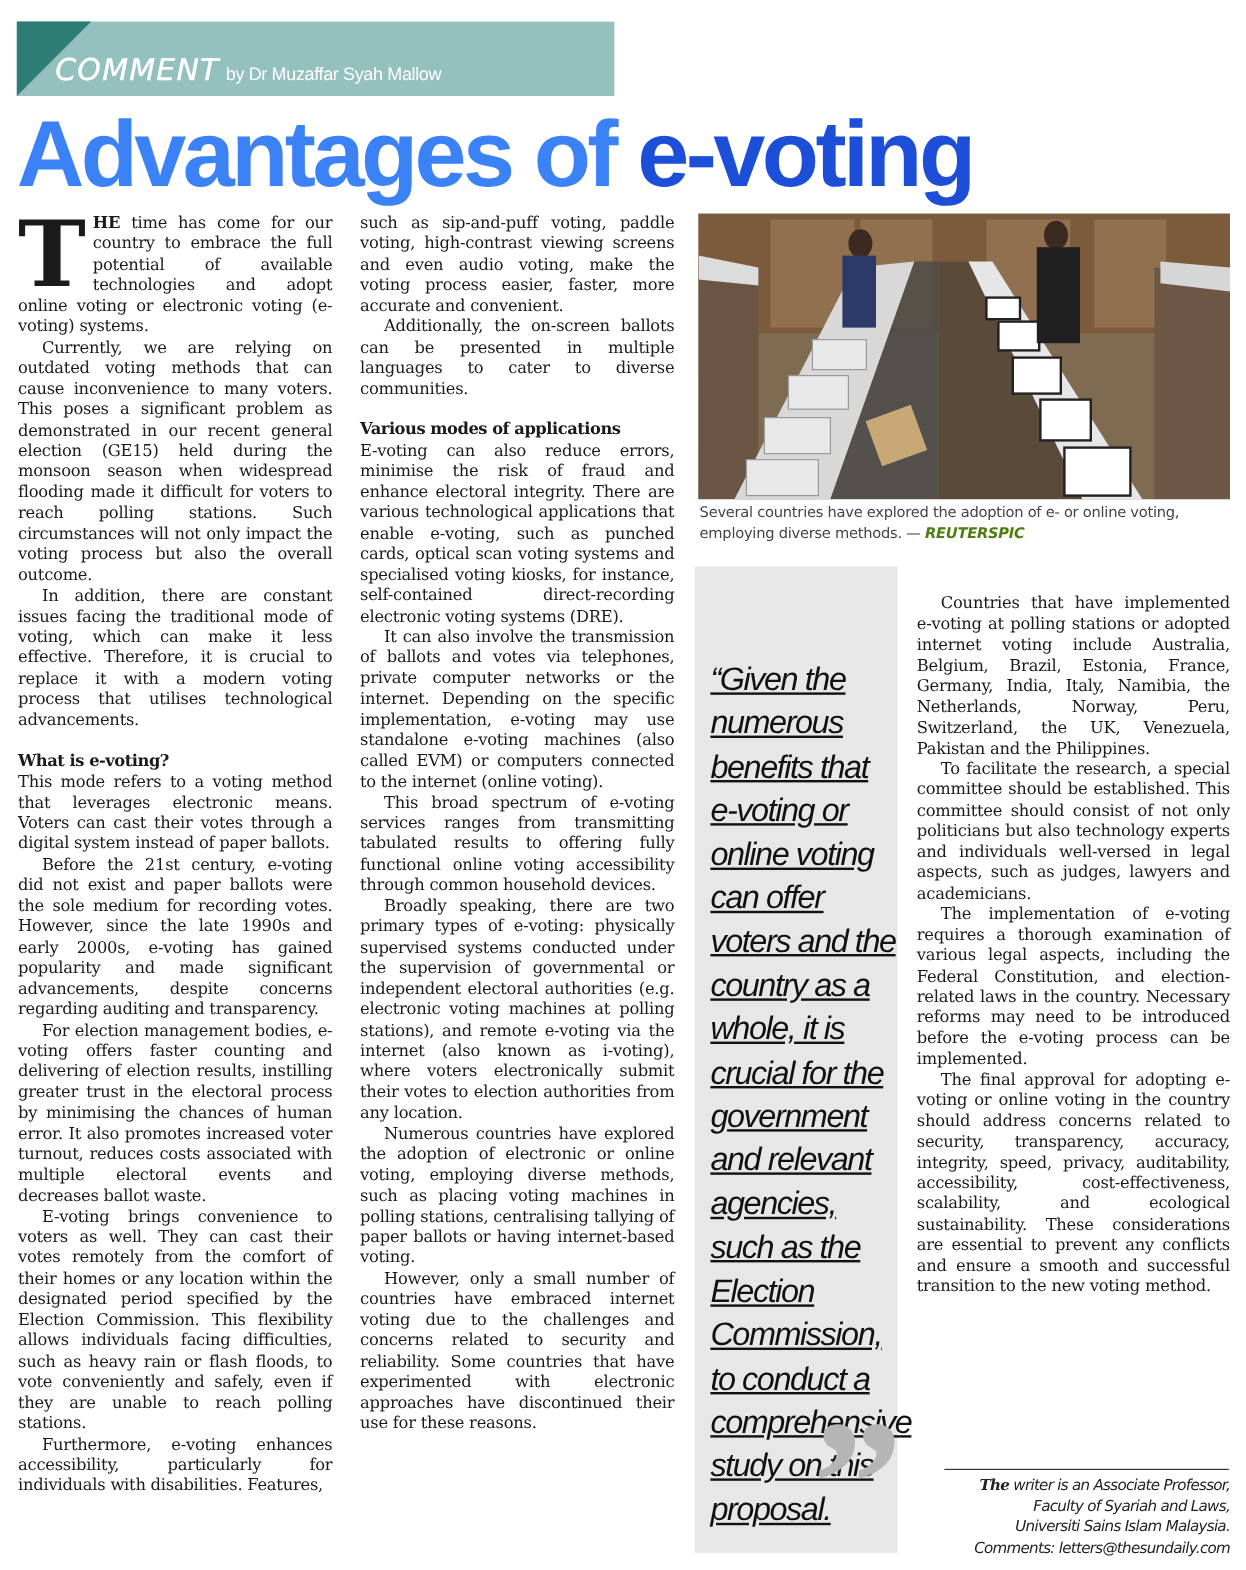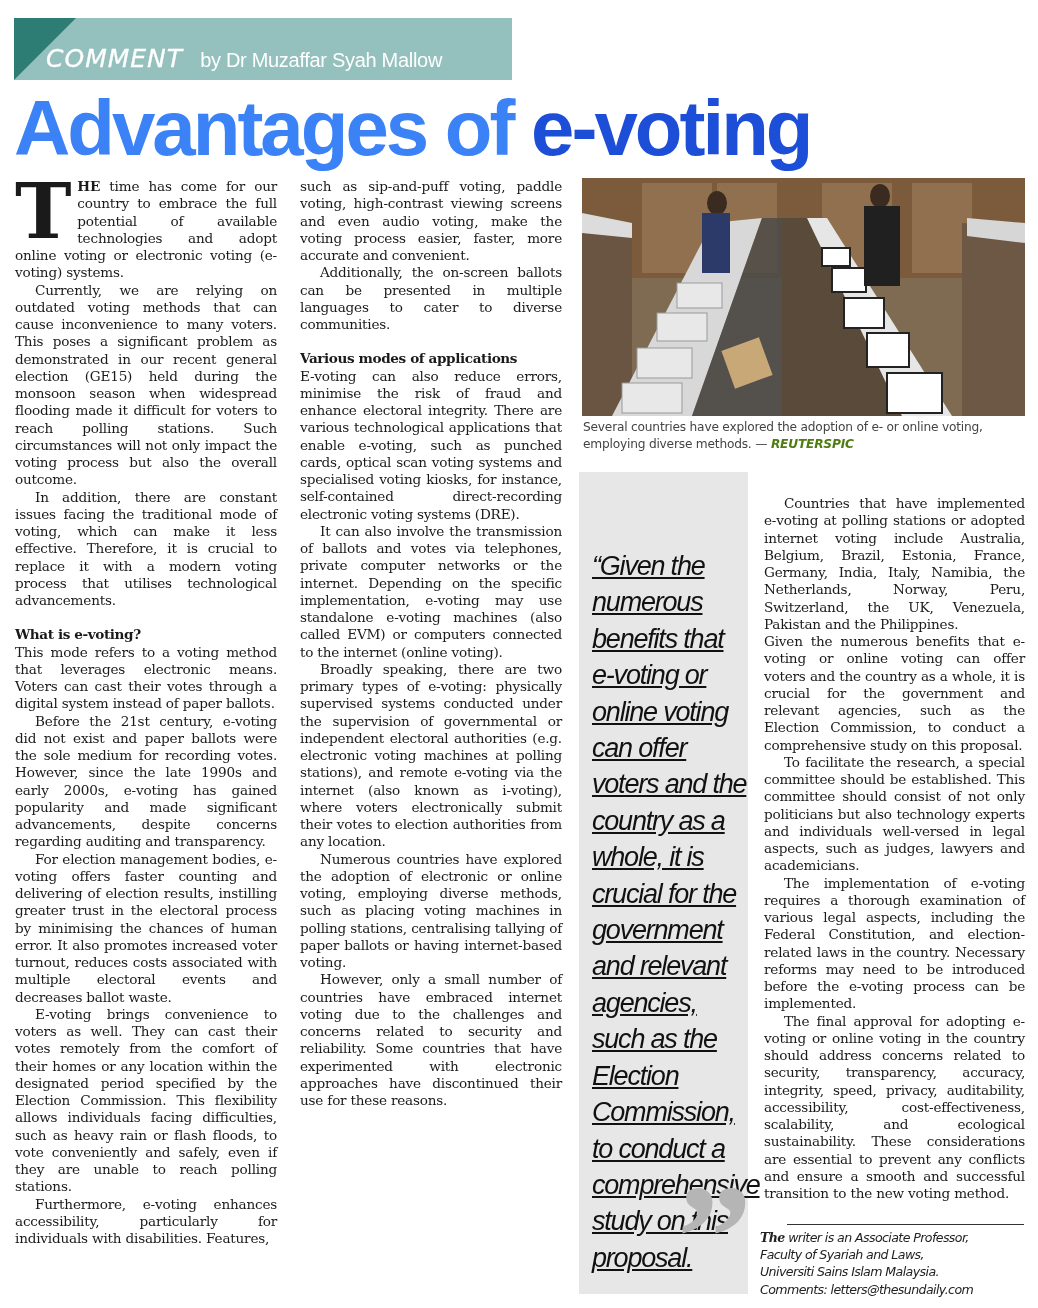"by Dr Muzaffar Syah Mallow" .banner-by { font-size: 20px -> 15px; margin-left: 12px -> 0 }
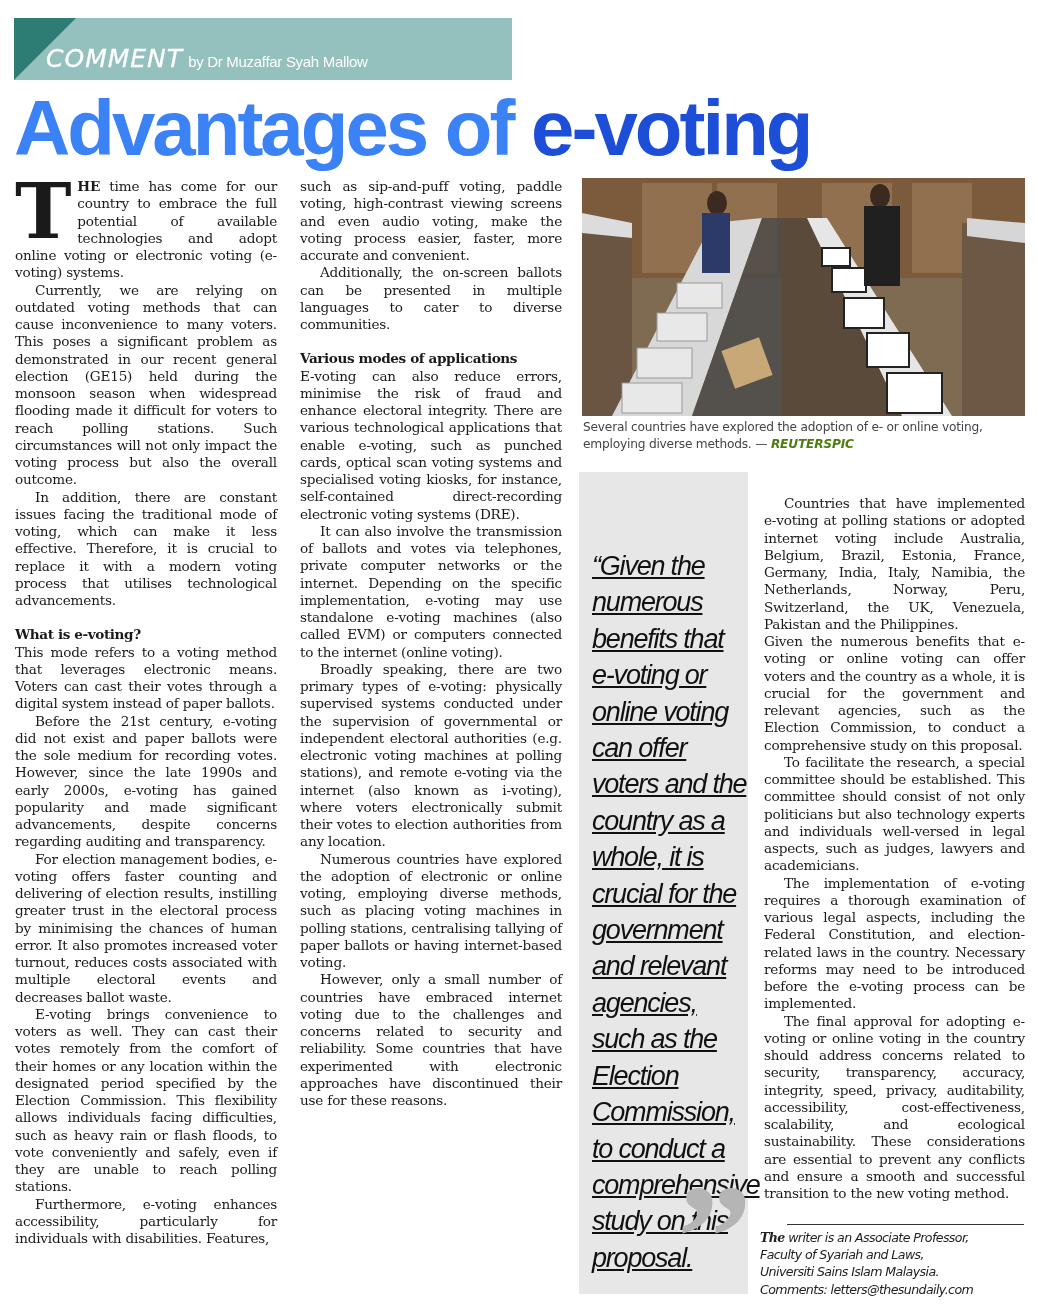"Given the numerous benefits that" p.noindent { html: <p>Given the numerous benefits that e-voting or online voting can offer voters and the country as a whole, it is crucial for the government and relevant agencies, such as the Election Commission, to conduct a comprehensive study on this proposal.</p> -> none }
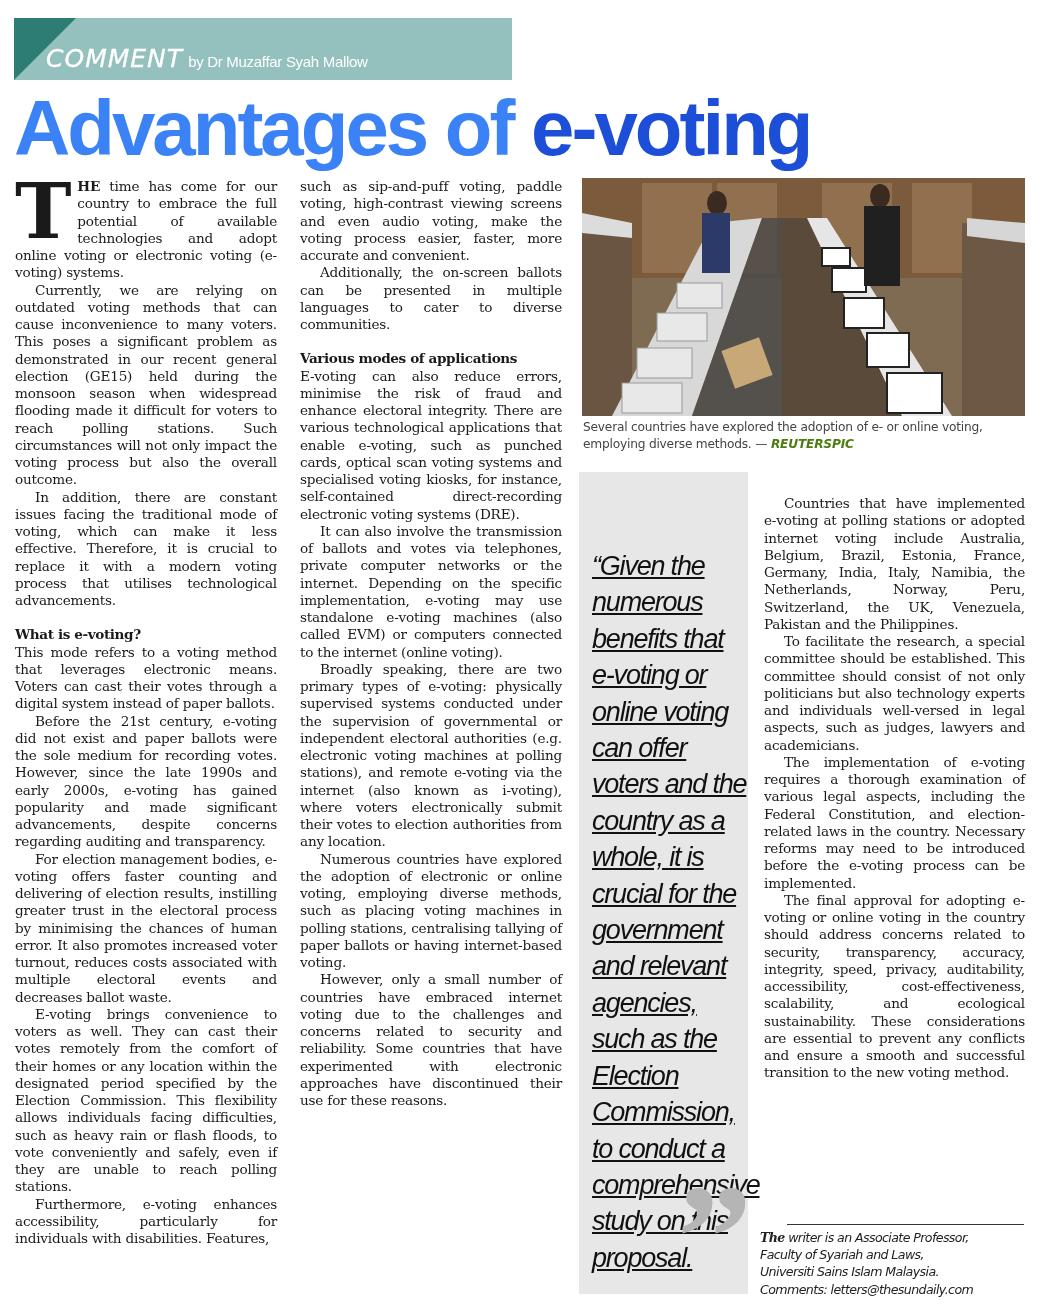"This broad spectrum of e-voting" p { html: none -> <p>This broad spectrum of e-voting services ranges from transmitting tabulated results to offering fully functional online voting accessibility through common household devices.</p> }
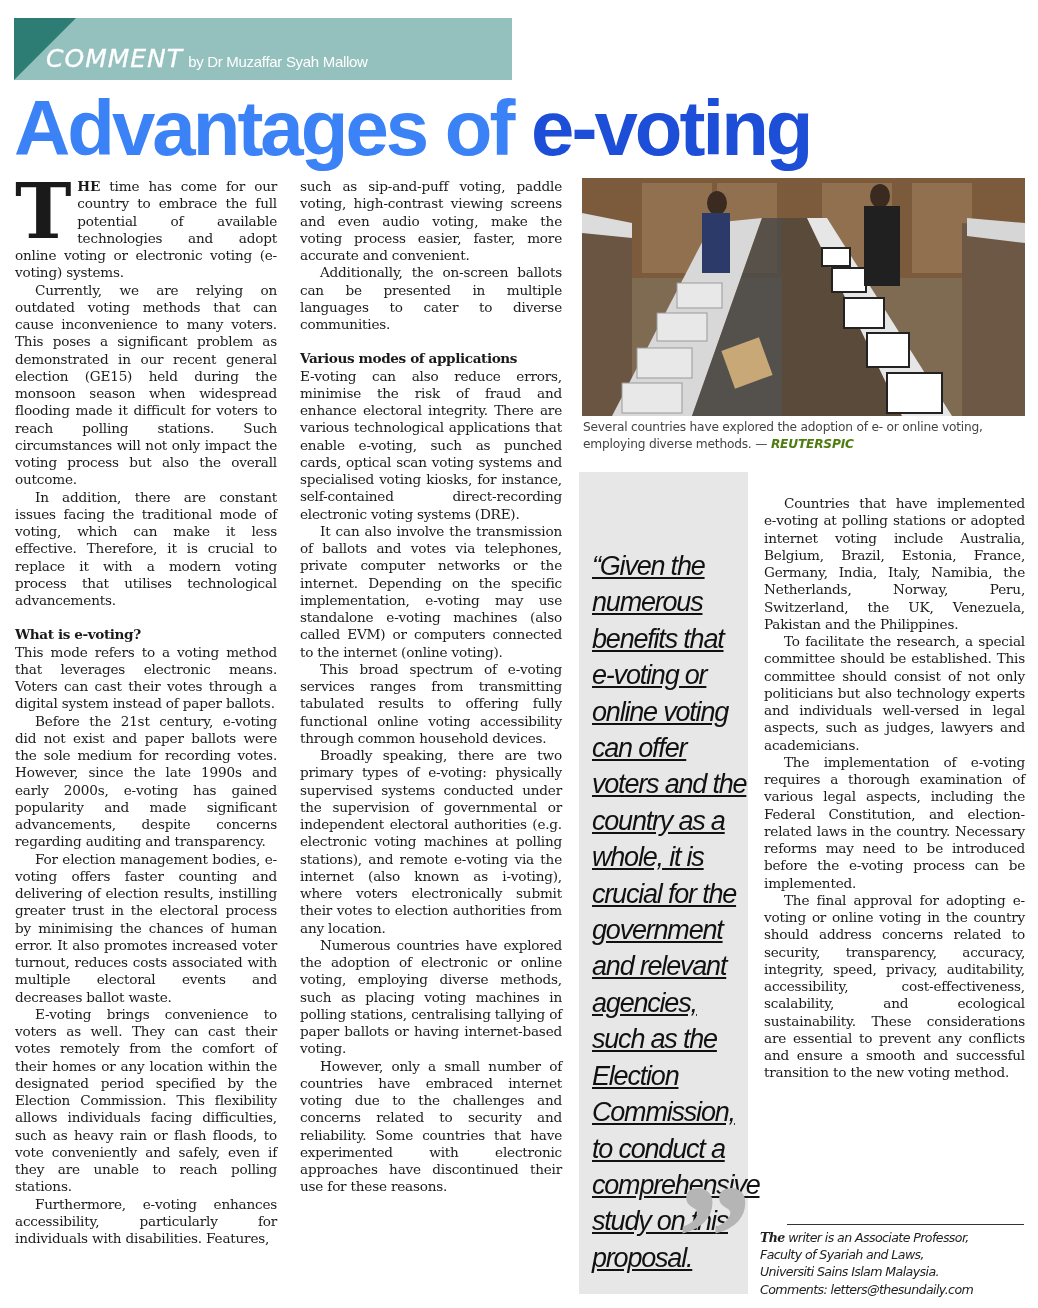"The writer is an Associate" .byline { text-align: none -> right }
